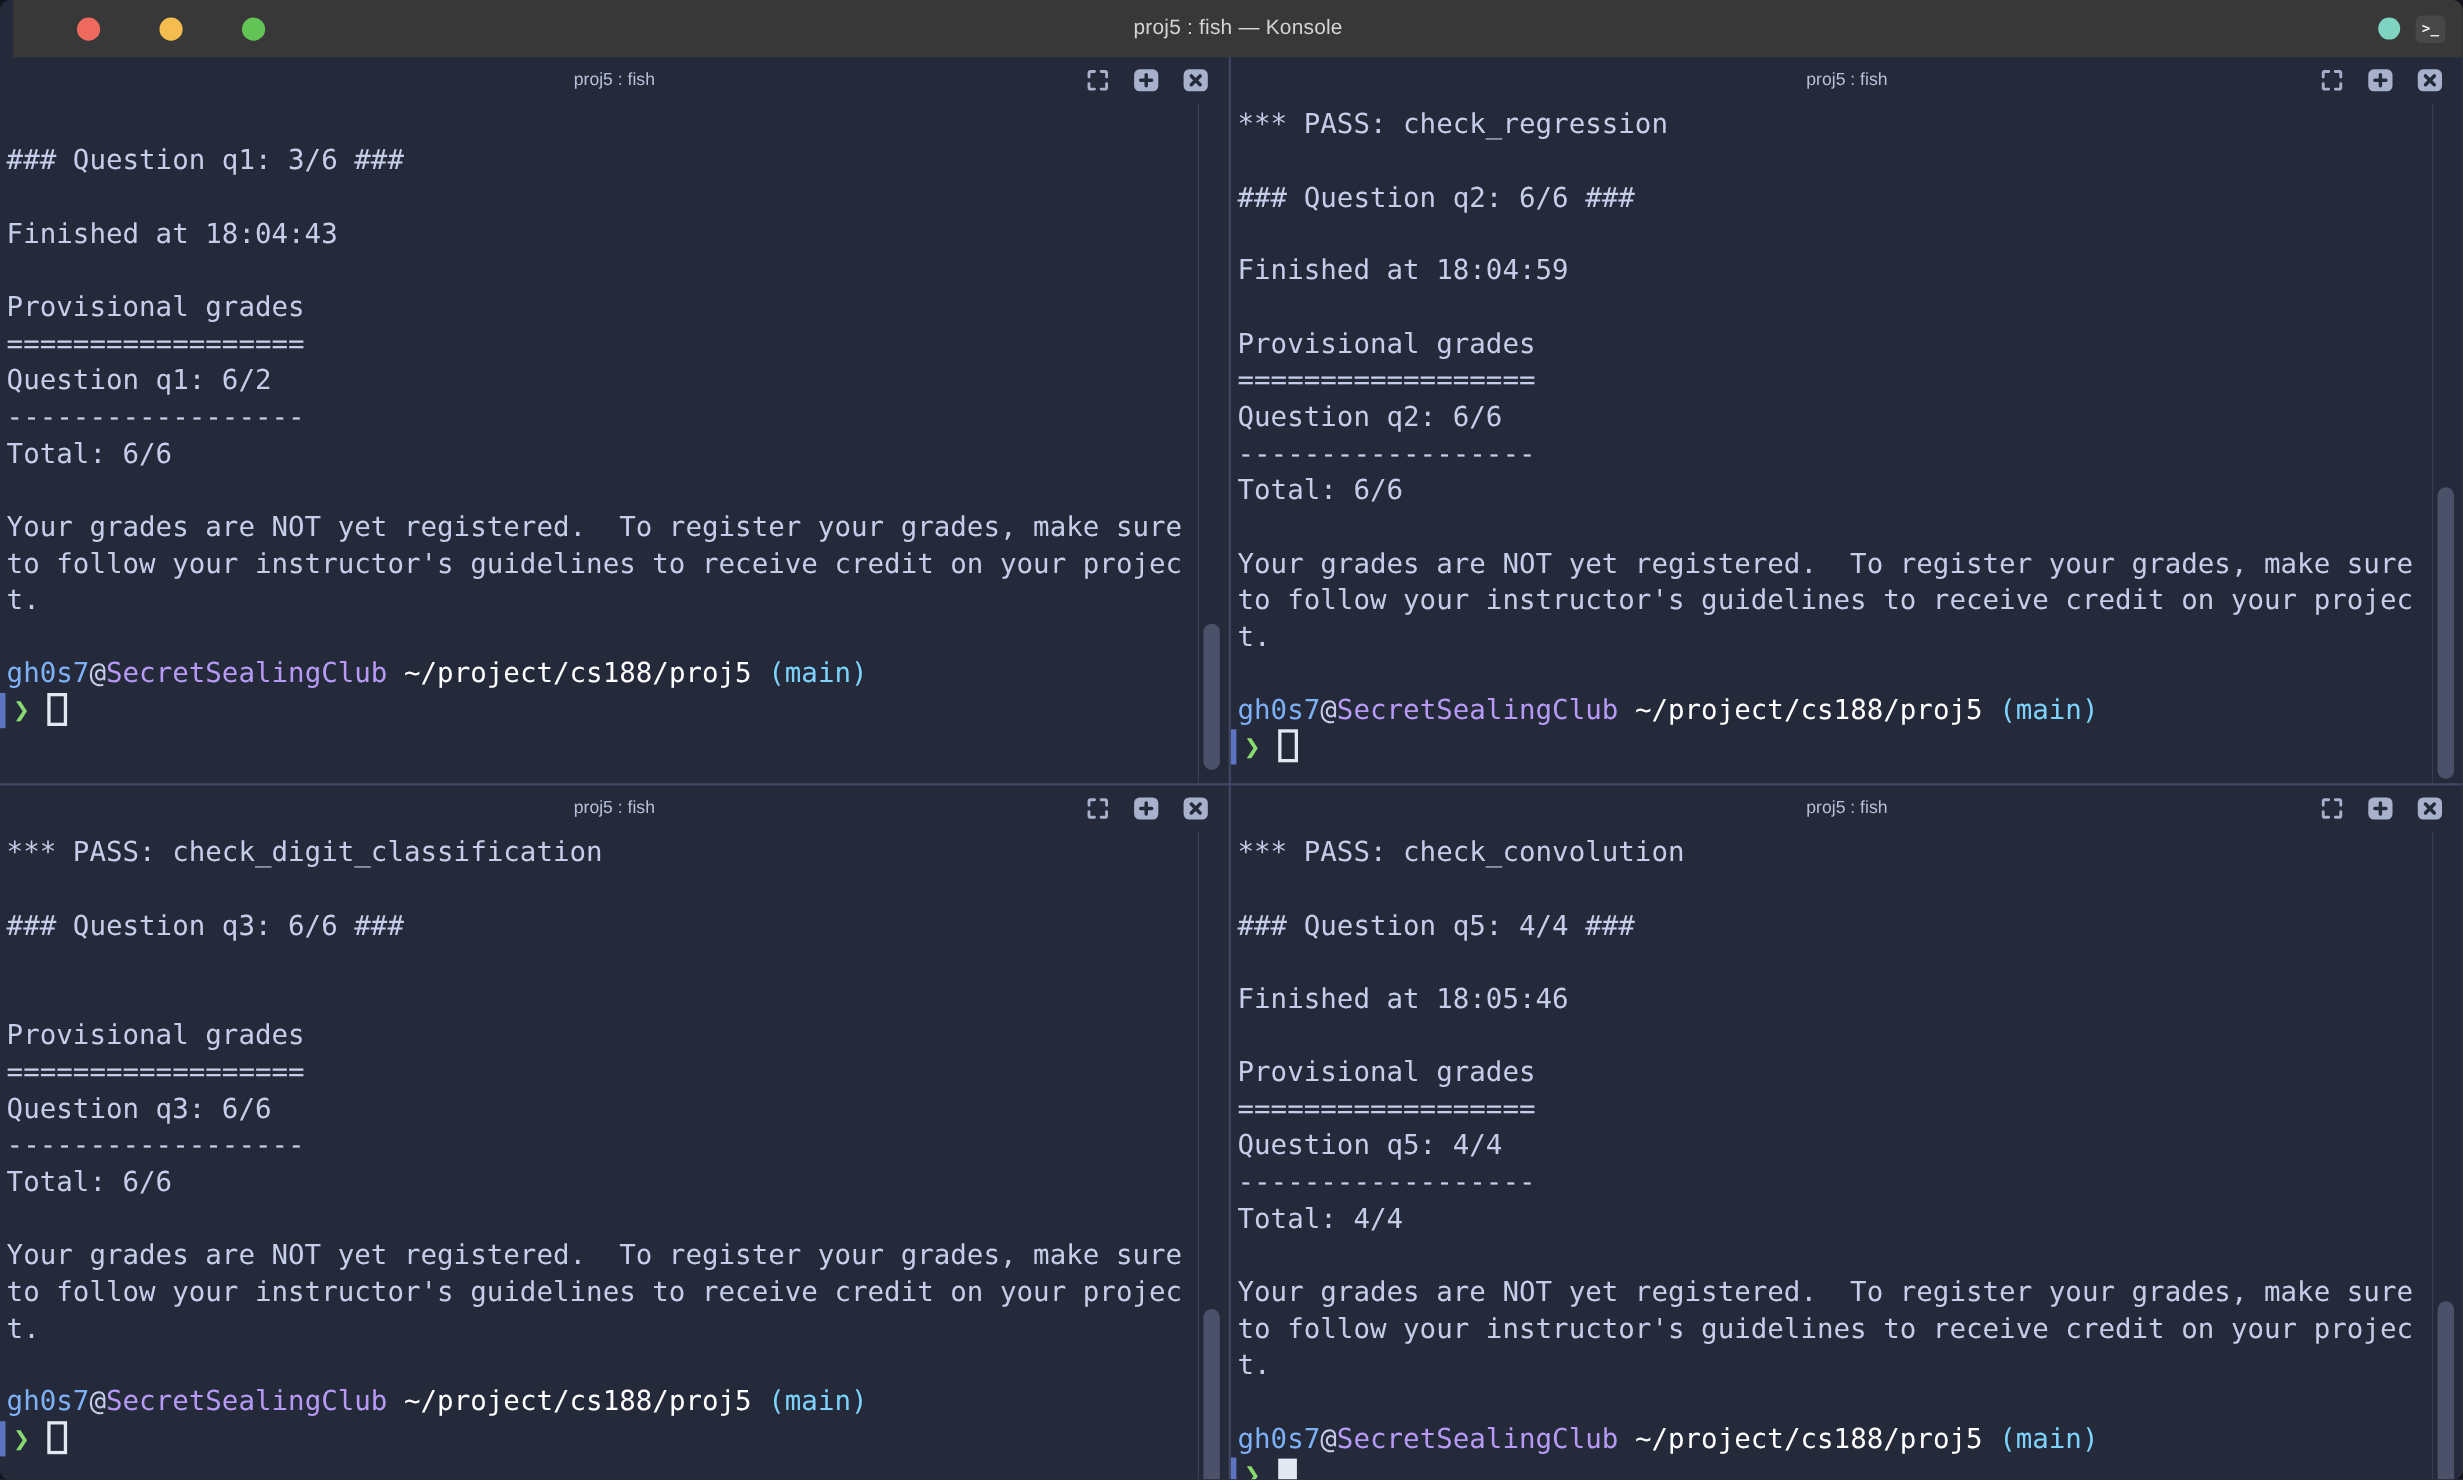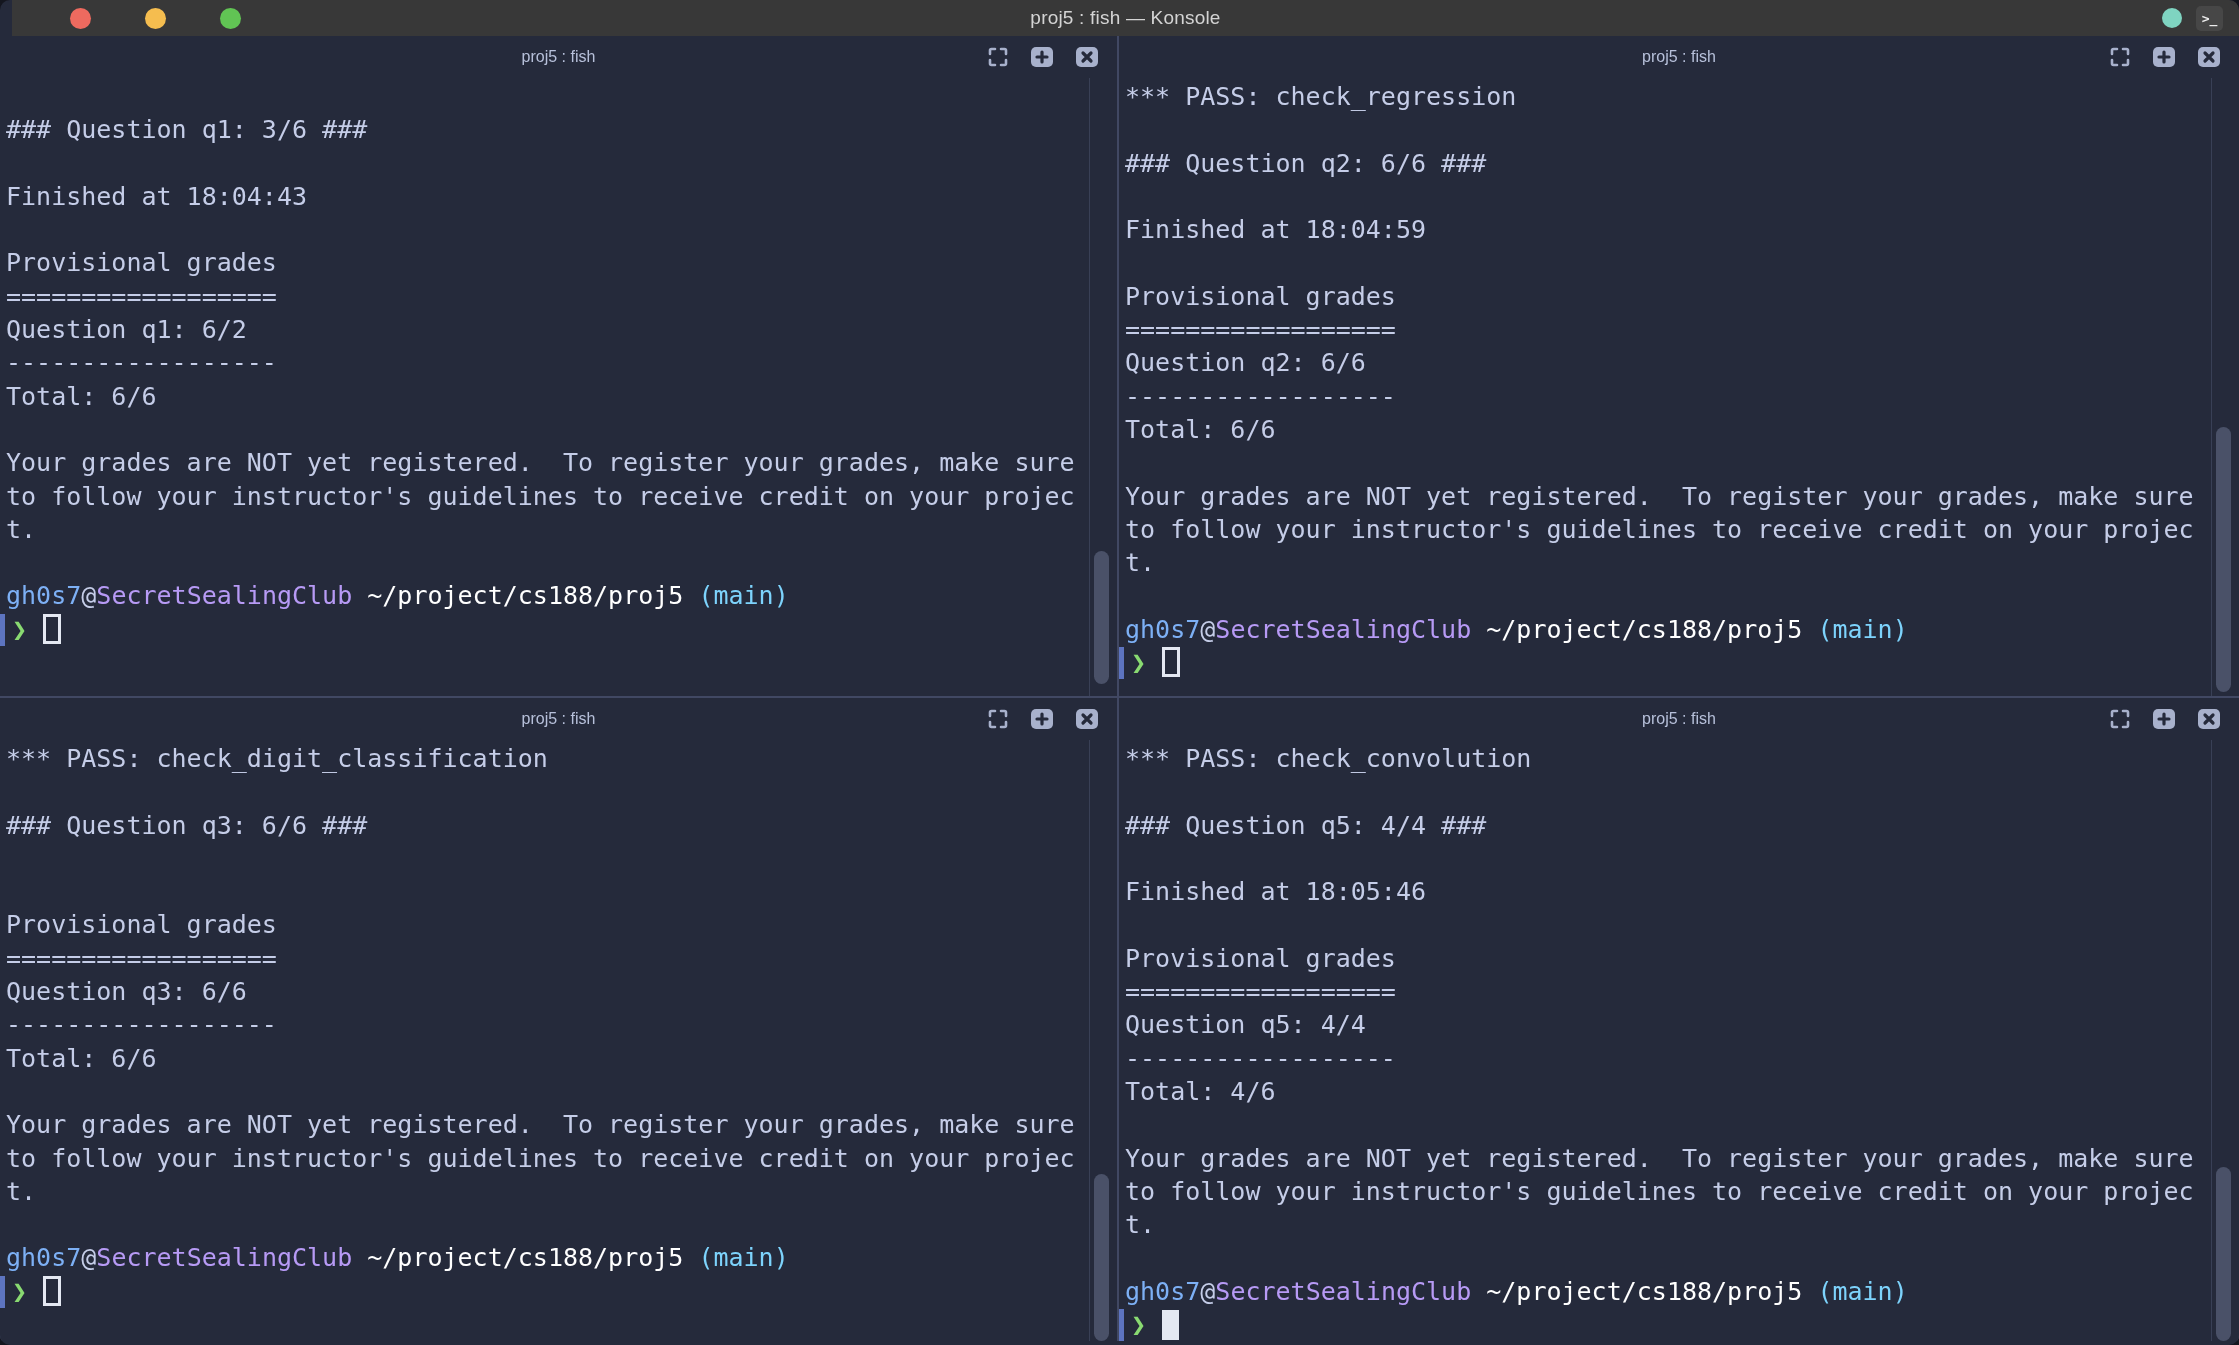"proj5 : fish — Konsole" .titlebar { height: 36px -> 52px }
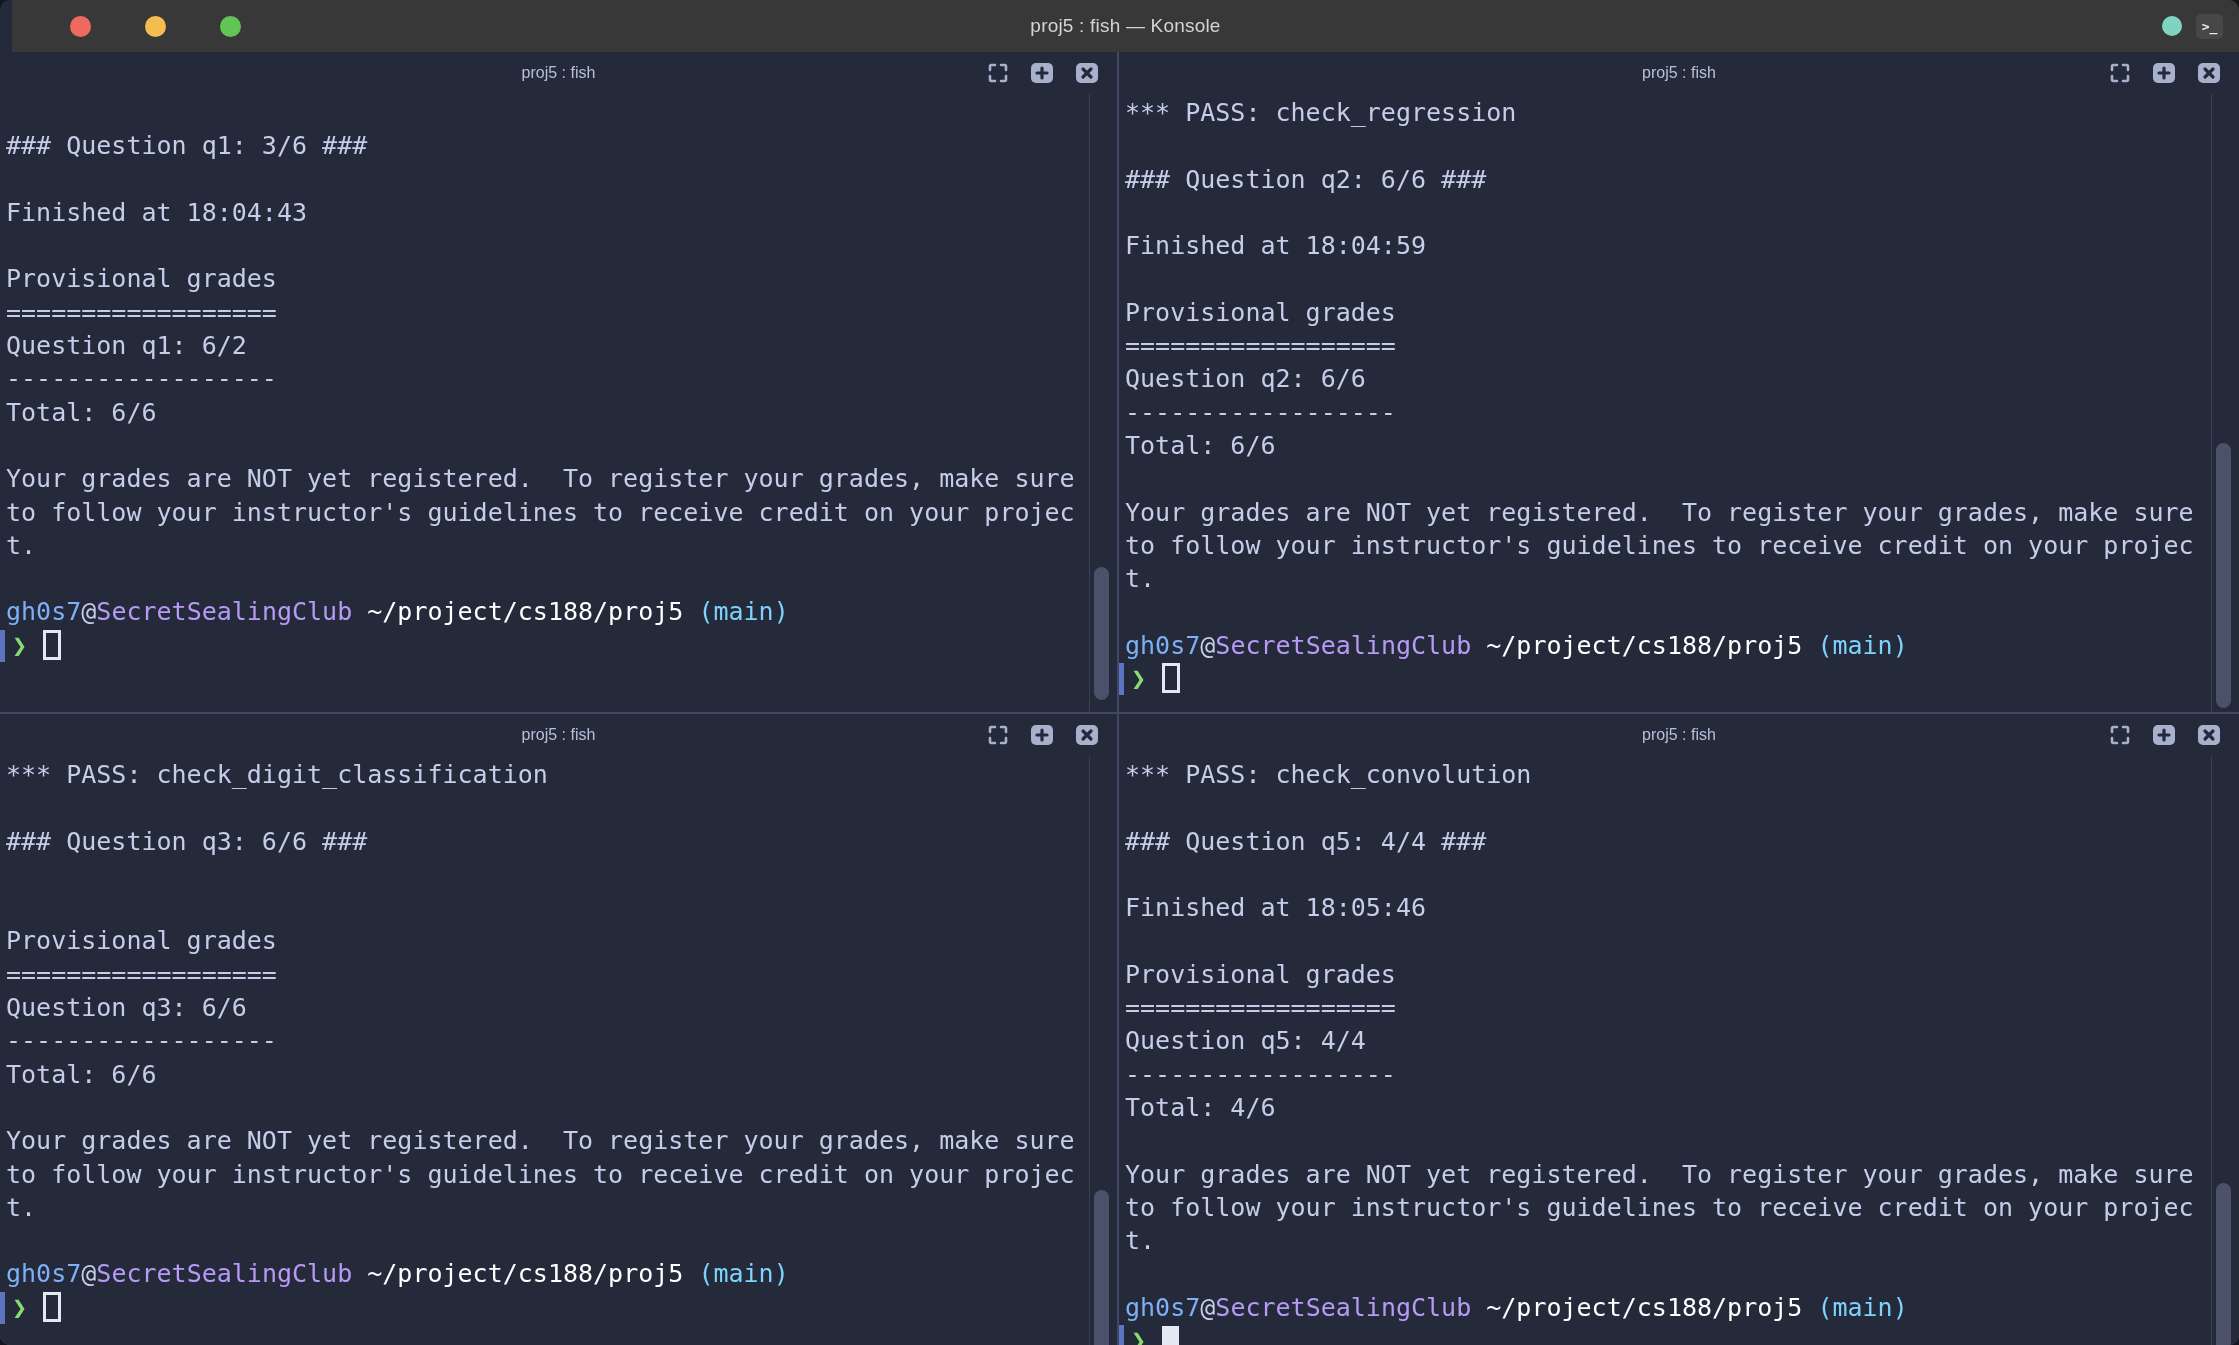"Total: 4/6" div.tline { text: 4/6 -> 4/4 }
